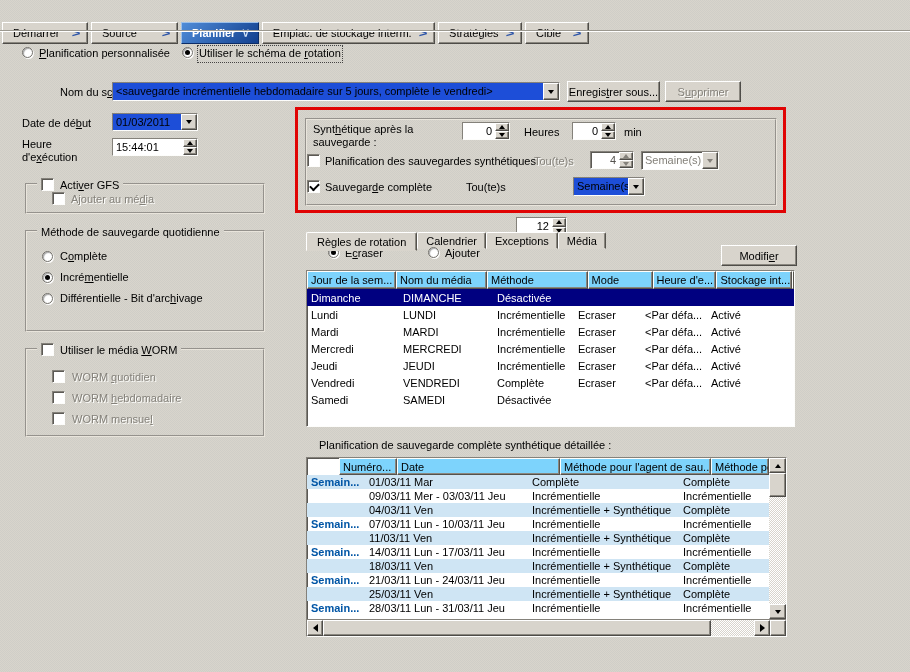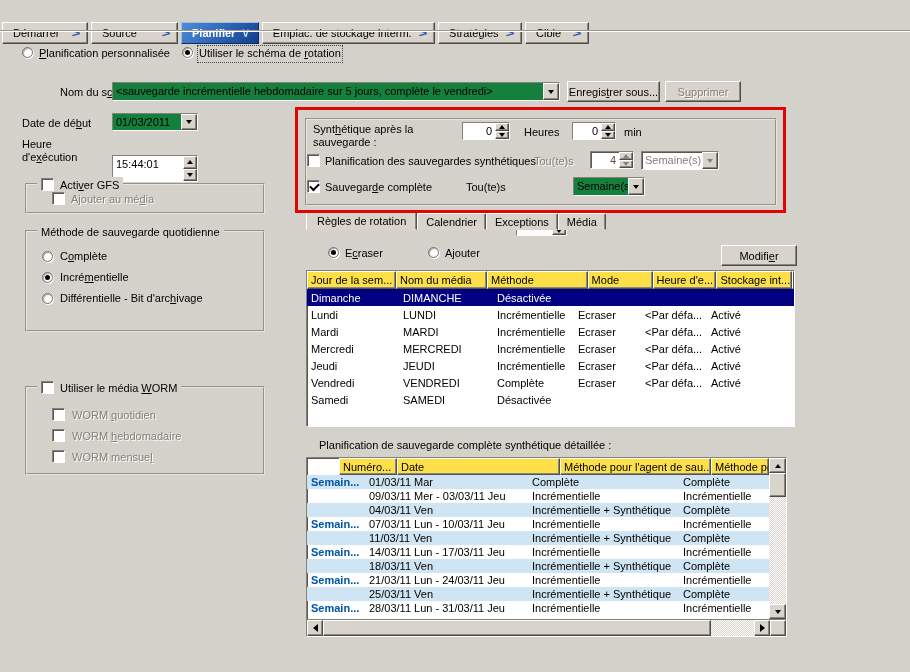"<sauvegarde incrémentielle hebdomadaire" .combo .ctext { background: #15803d -> #1d4ed8 }
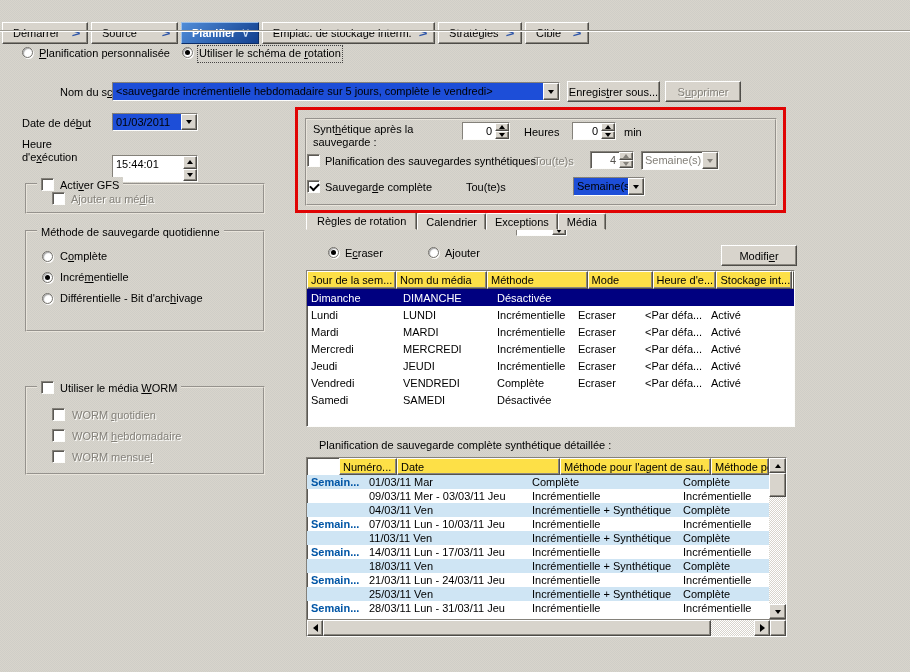"15:44:01" div.spinner { height: 27px -> 18px; margin-top: 17px -> none }
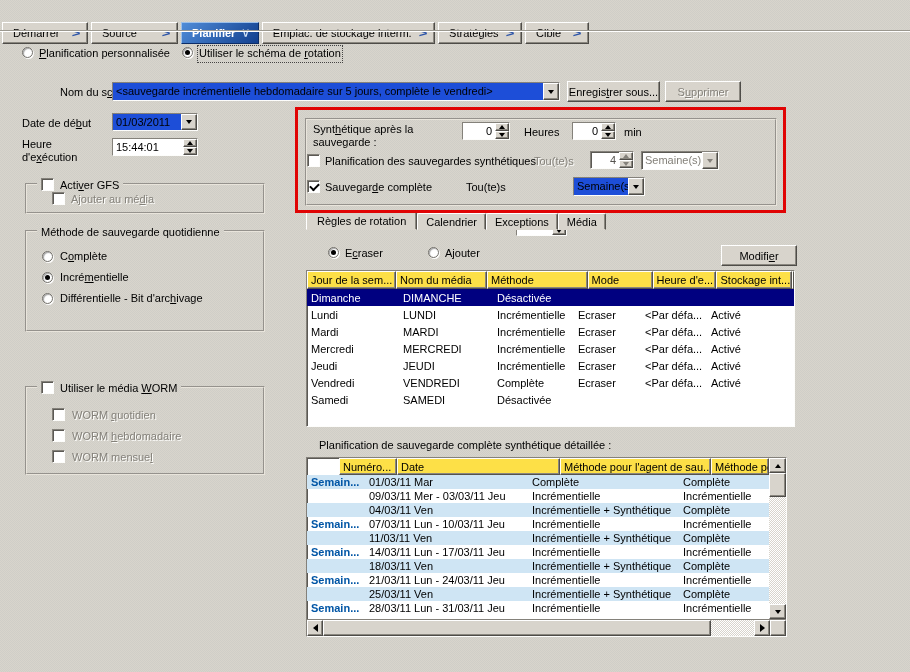"Règles de rotation" .rtabs { align-items: flex-end -> none; top: 211px -> 232px }
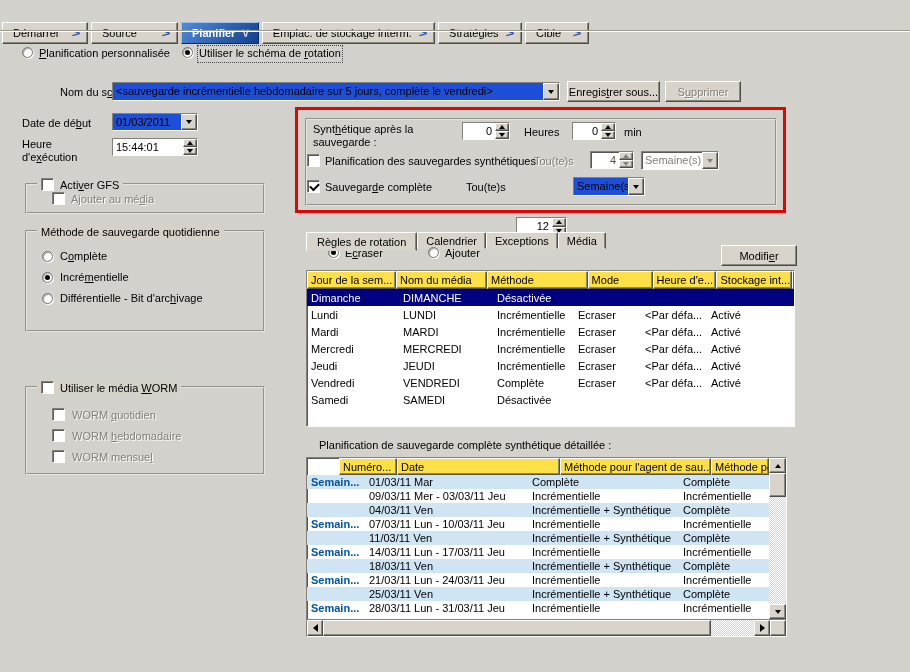"Jour de la sem..." .hcell { background: #fde047 -> #7dd3fc }
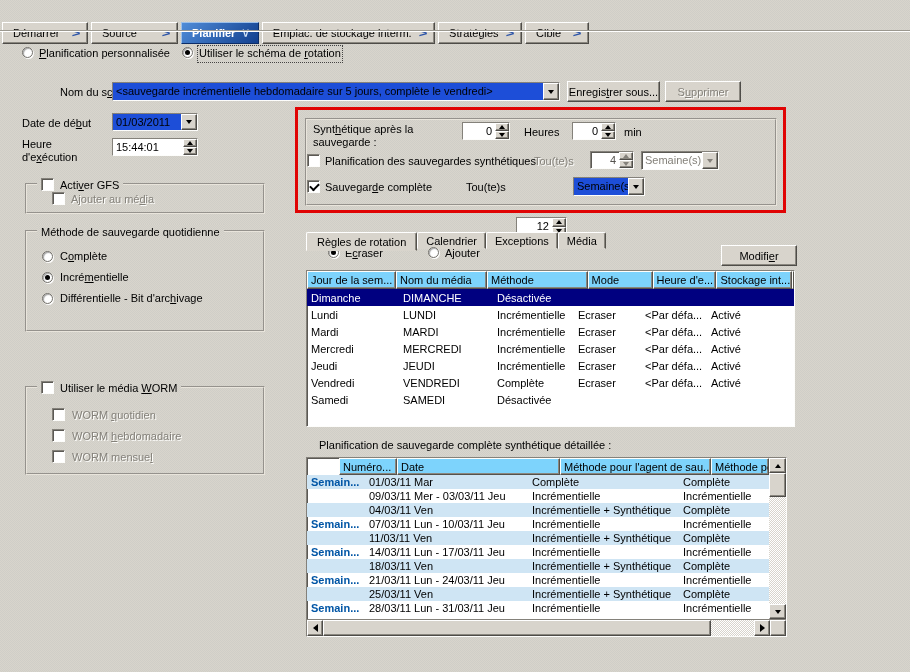"Utiliser le média WORM" div.gb { margin-top: 38px -> none }
